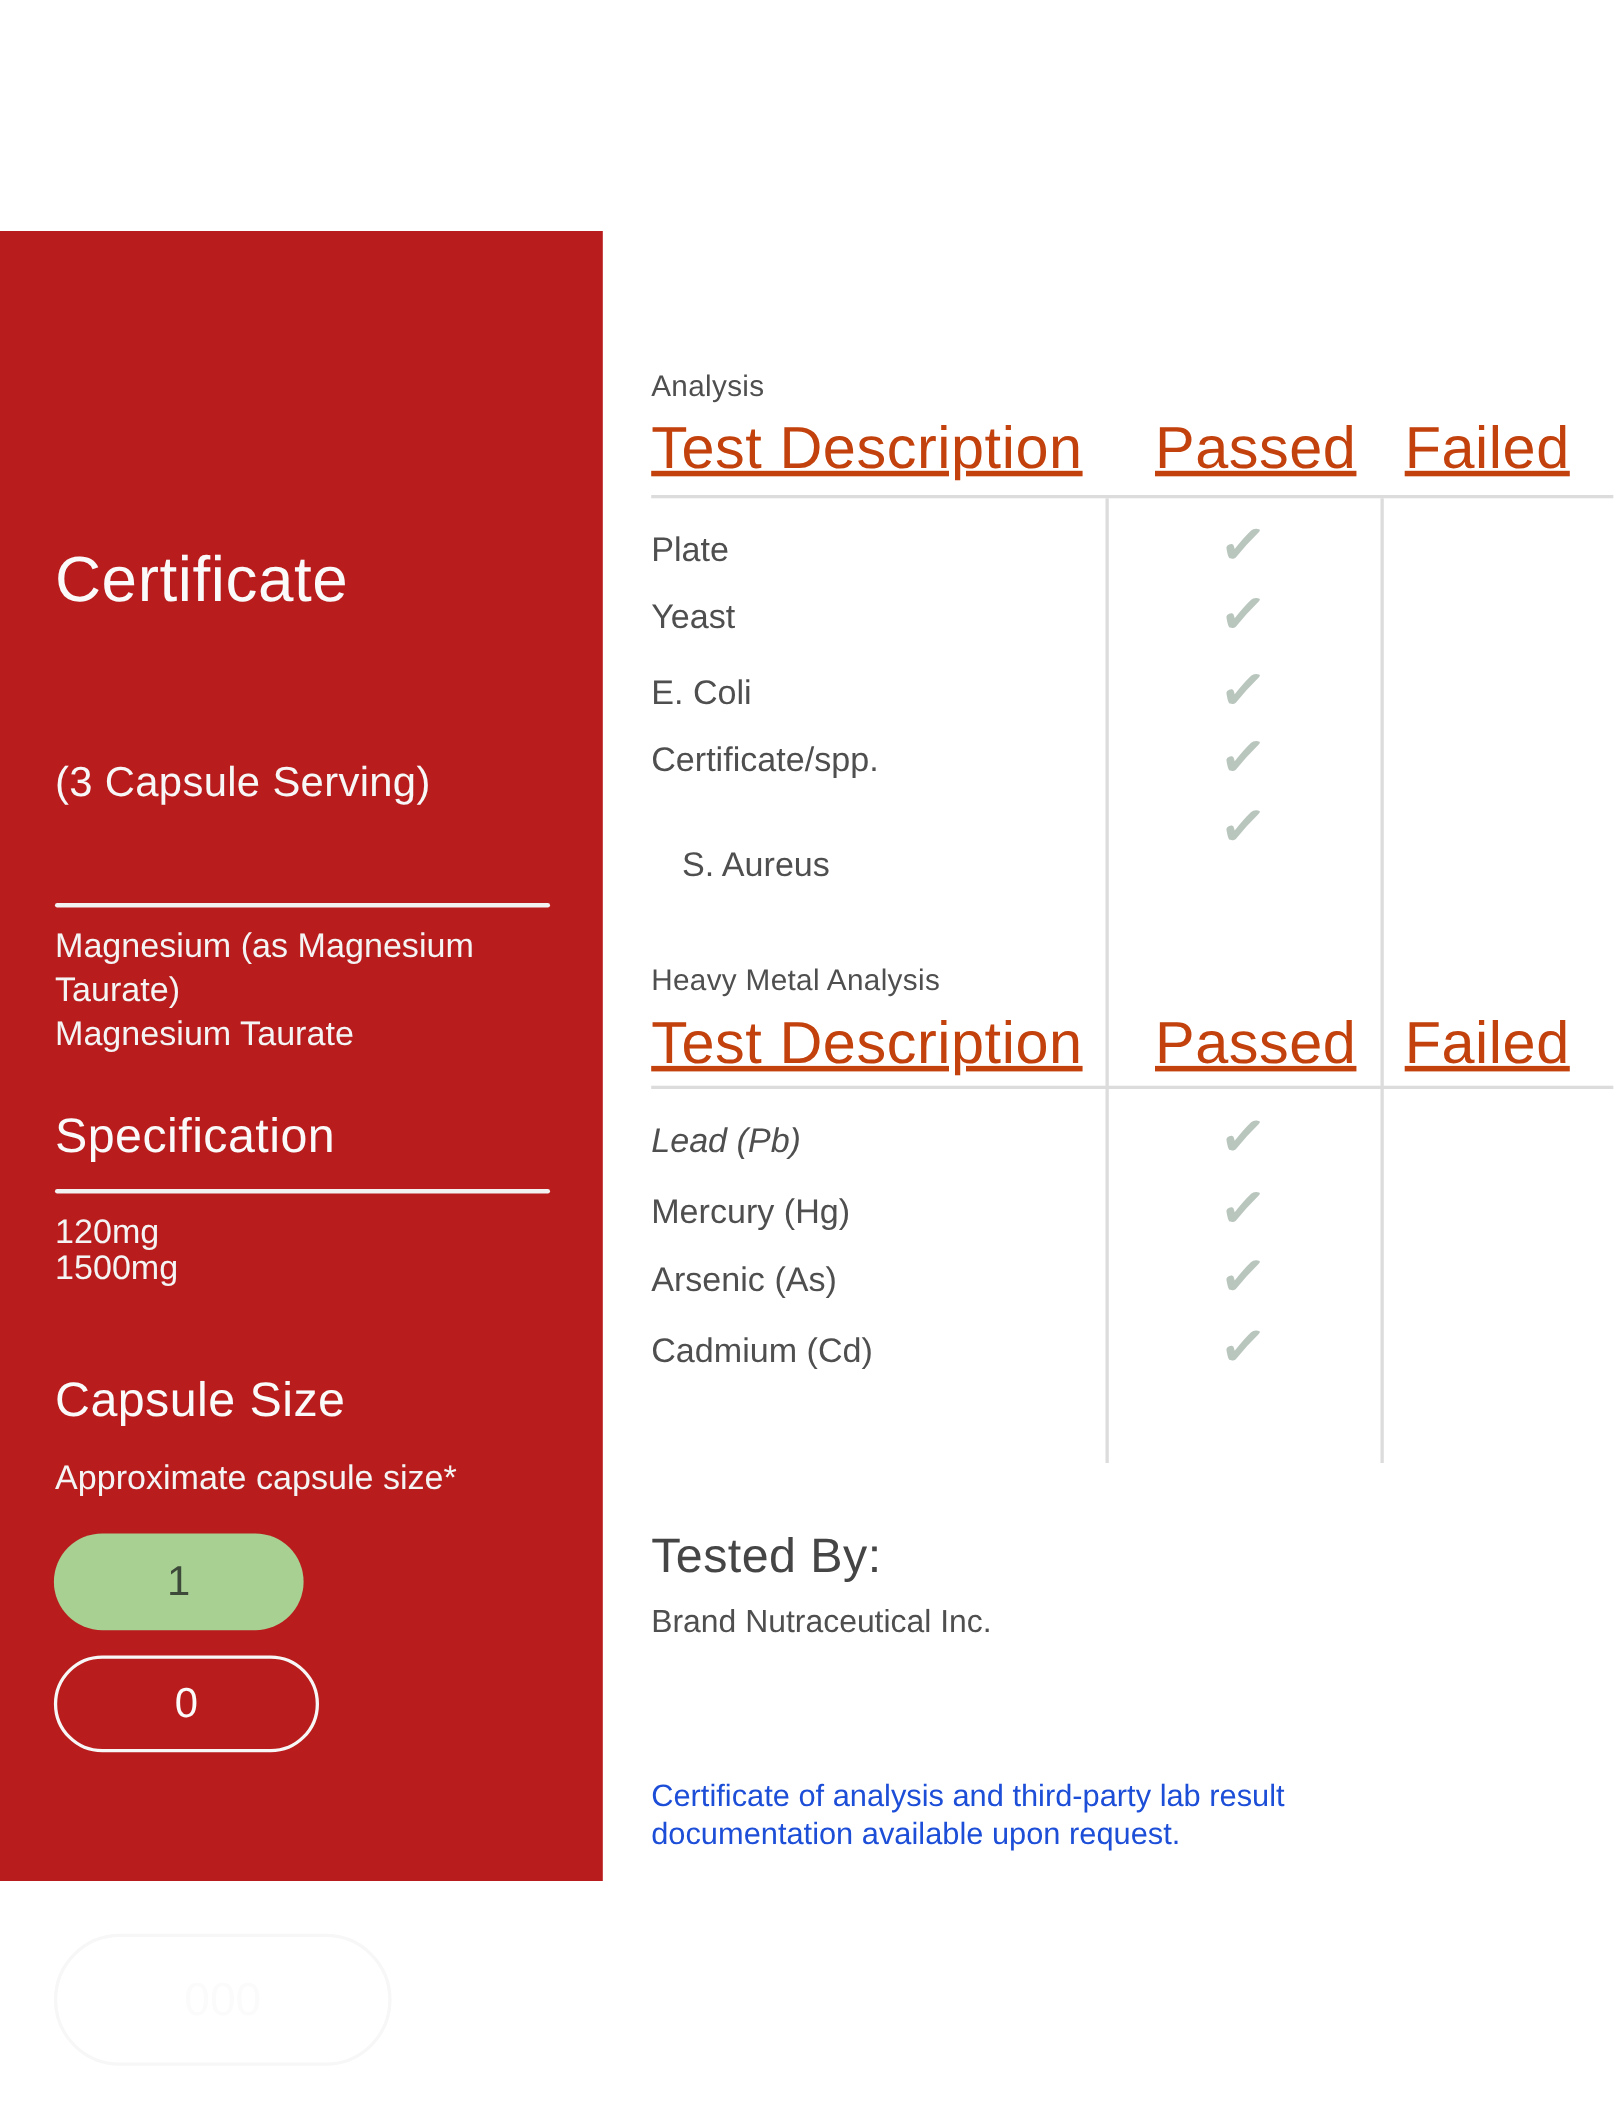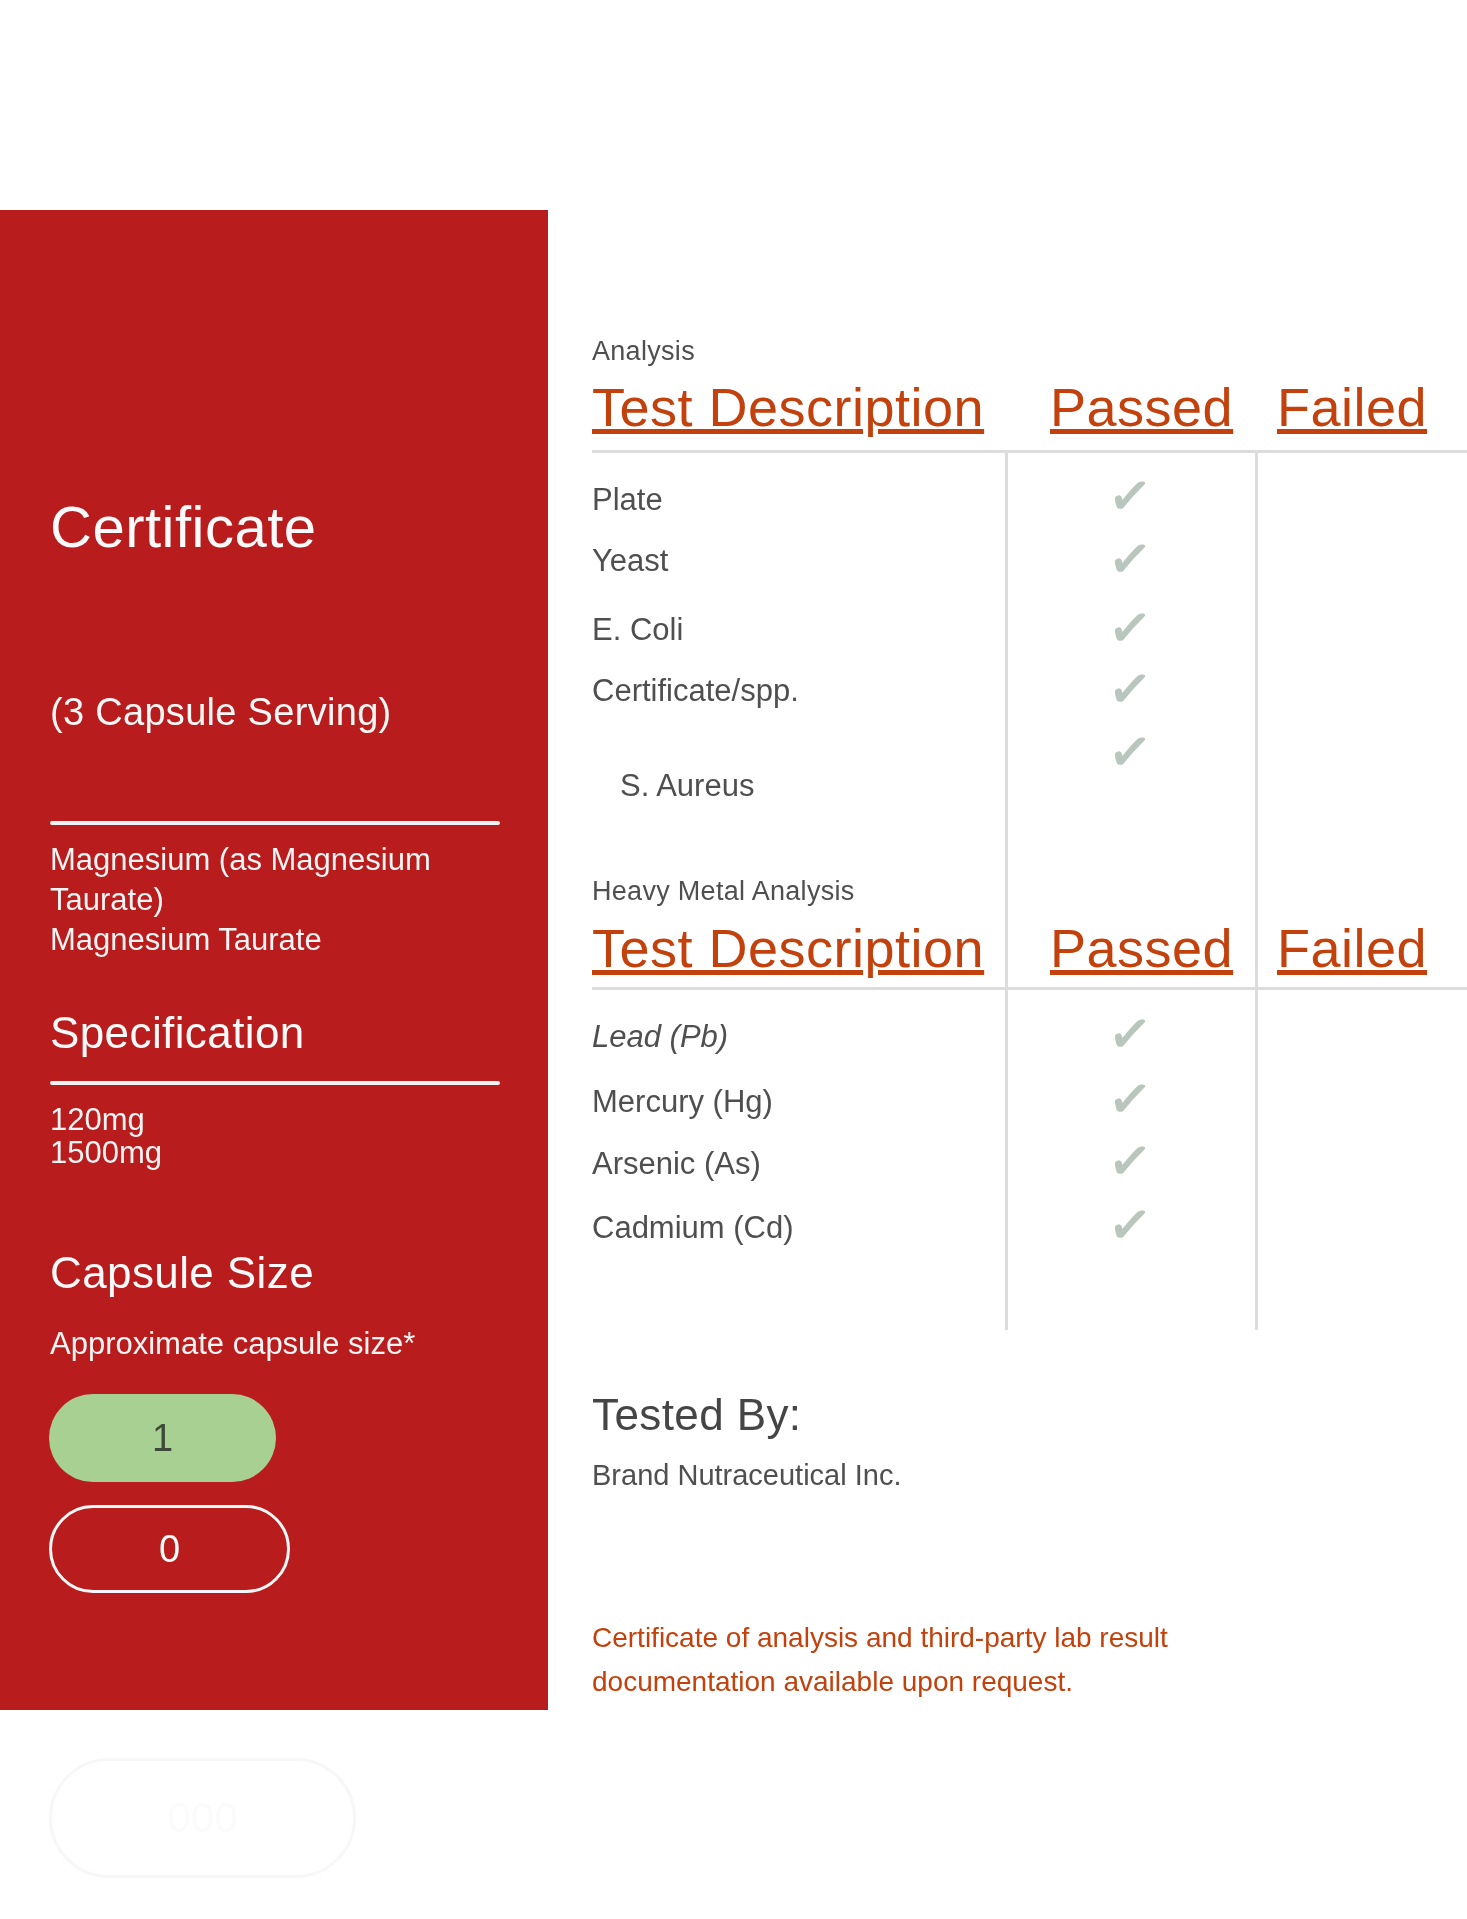"Certificate of analysis and third-party" #footnote { color: #c2410c -> #1d4ed8; line-height: 44px -> 34px }
